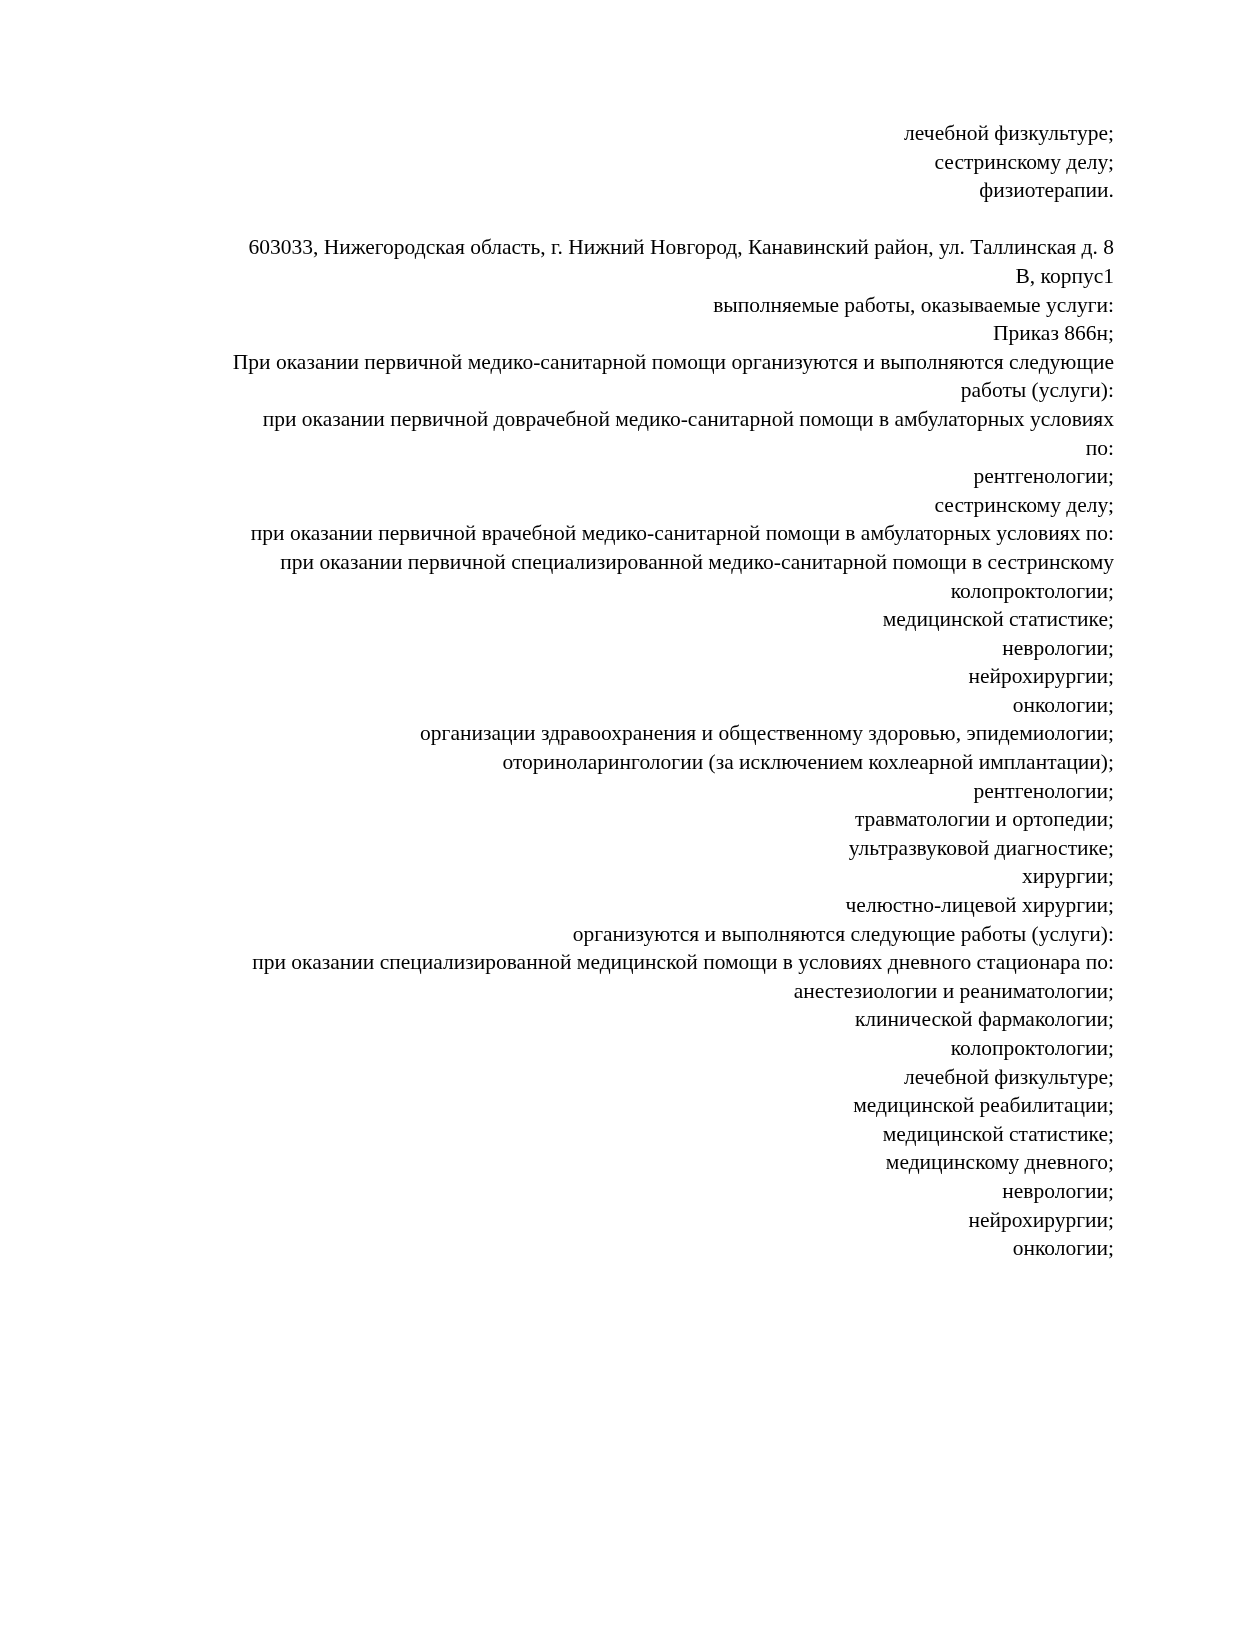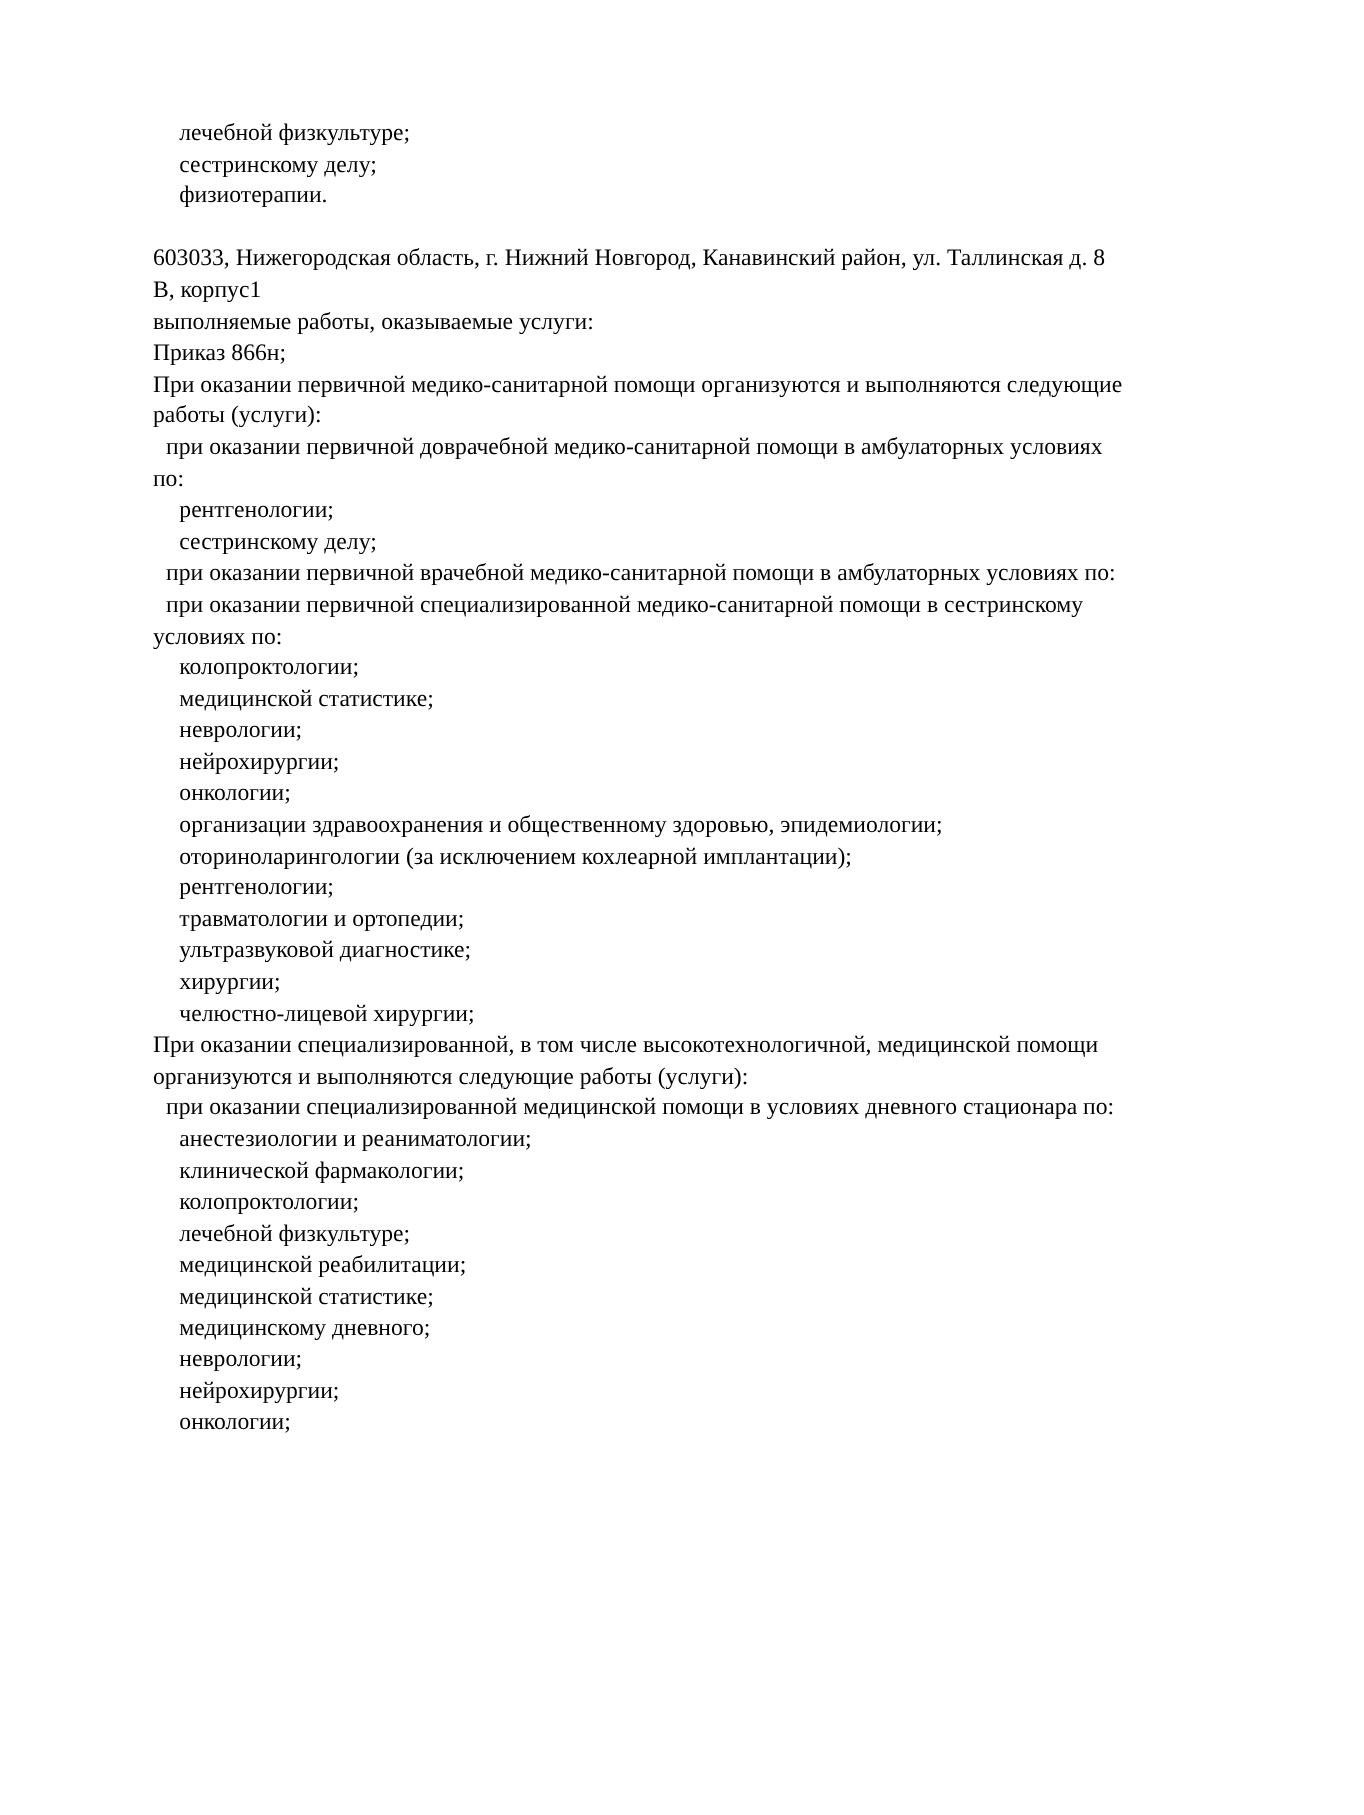"лечебной физкультуре;" .page { text-align: none -> right; top: 106px -> 119px }
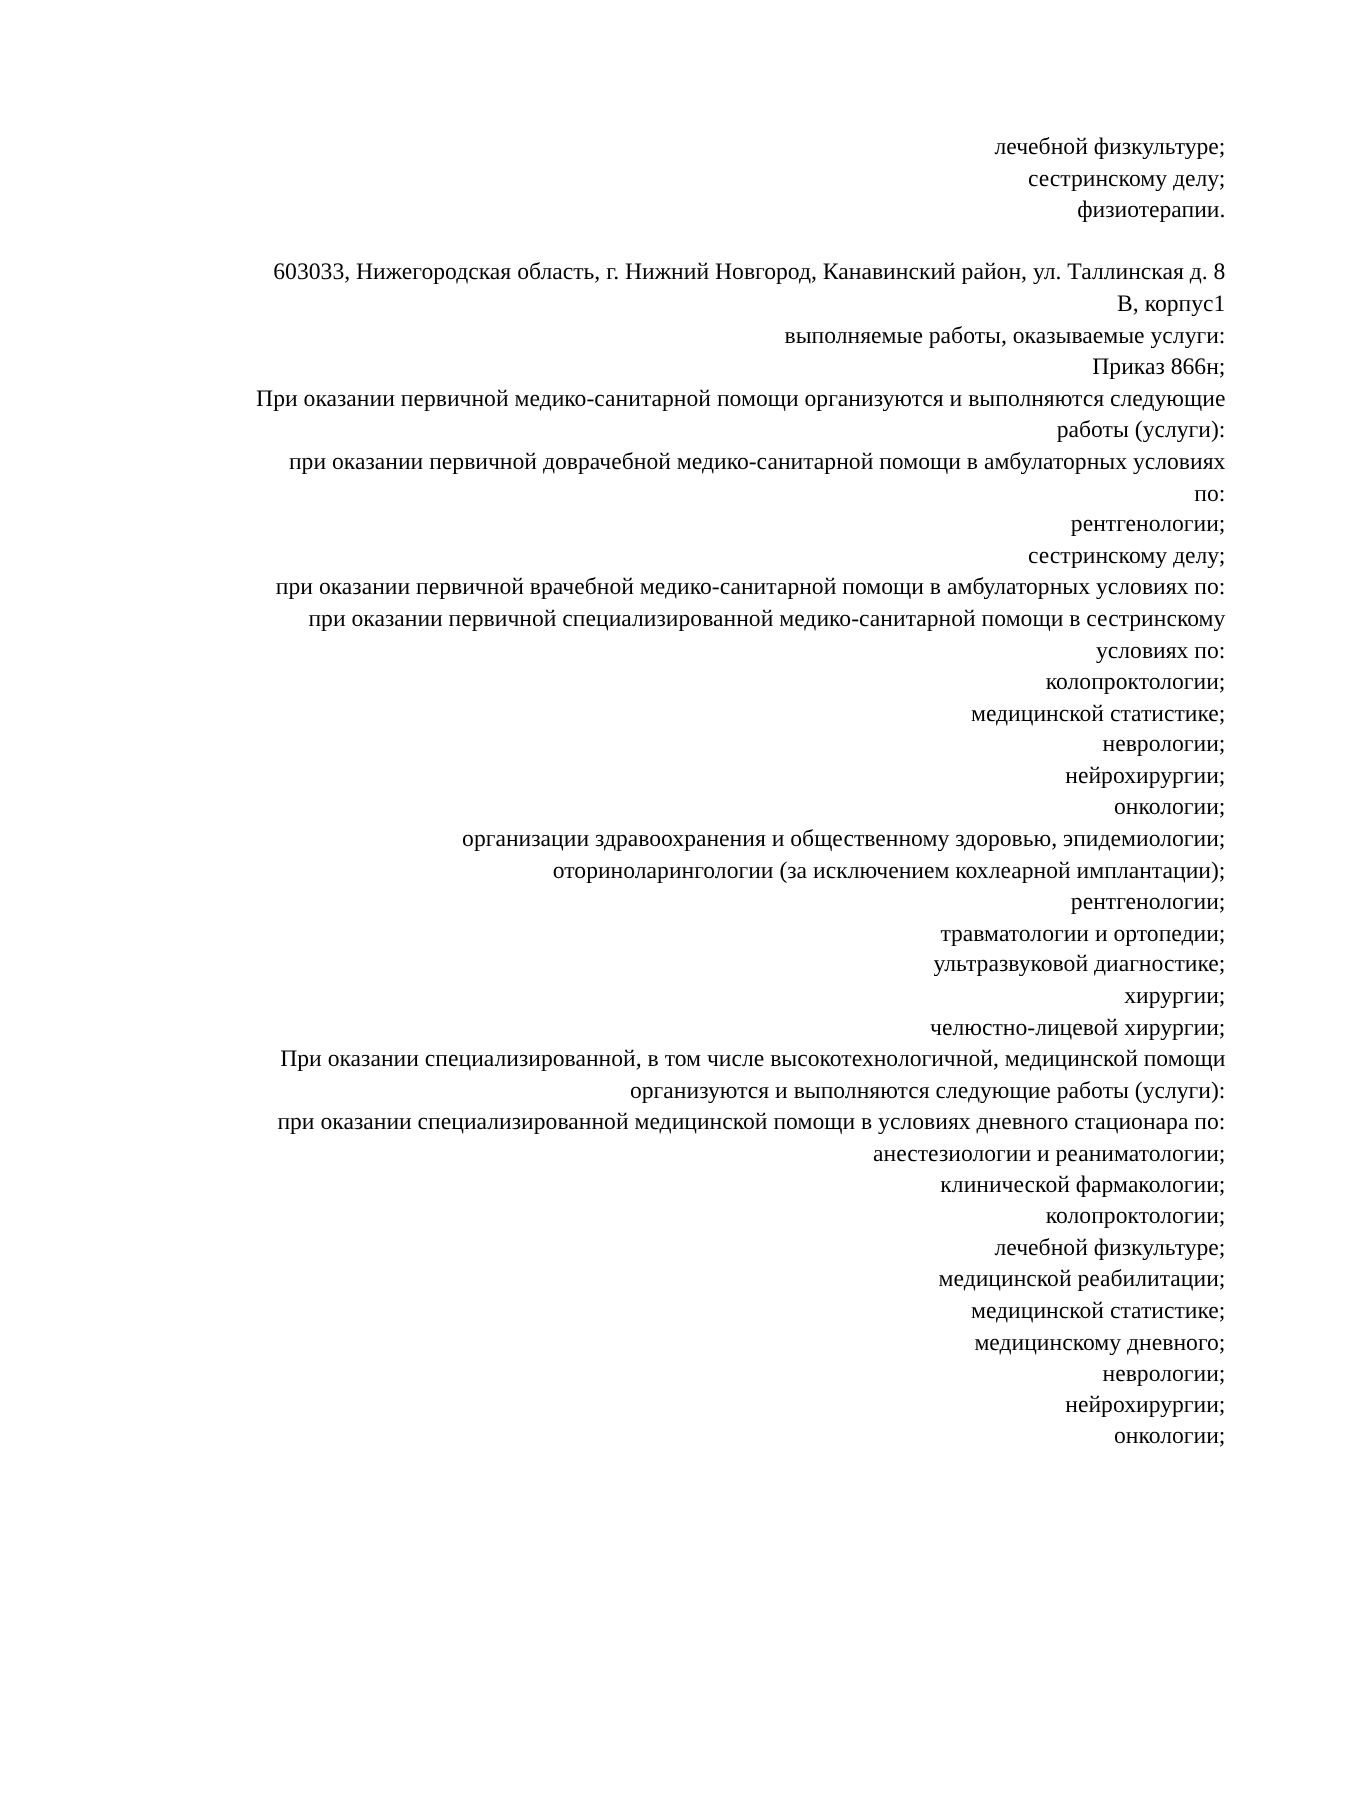"условиях по:" div.line { html: <div>условиях по:</div> -> none }
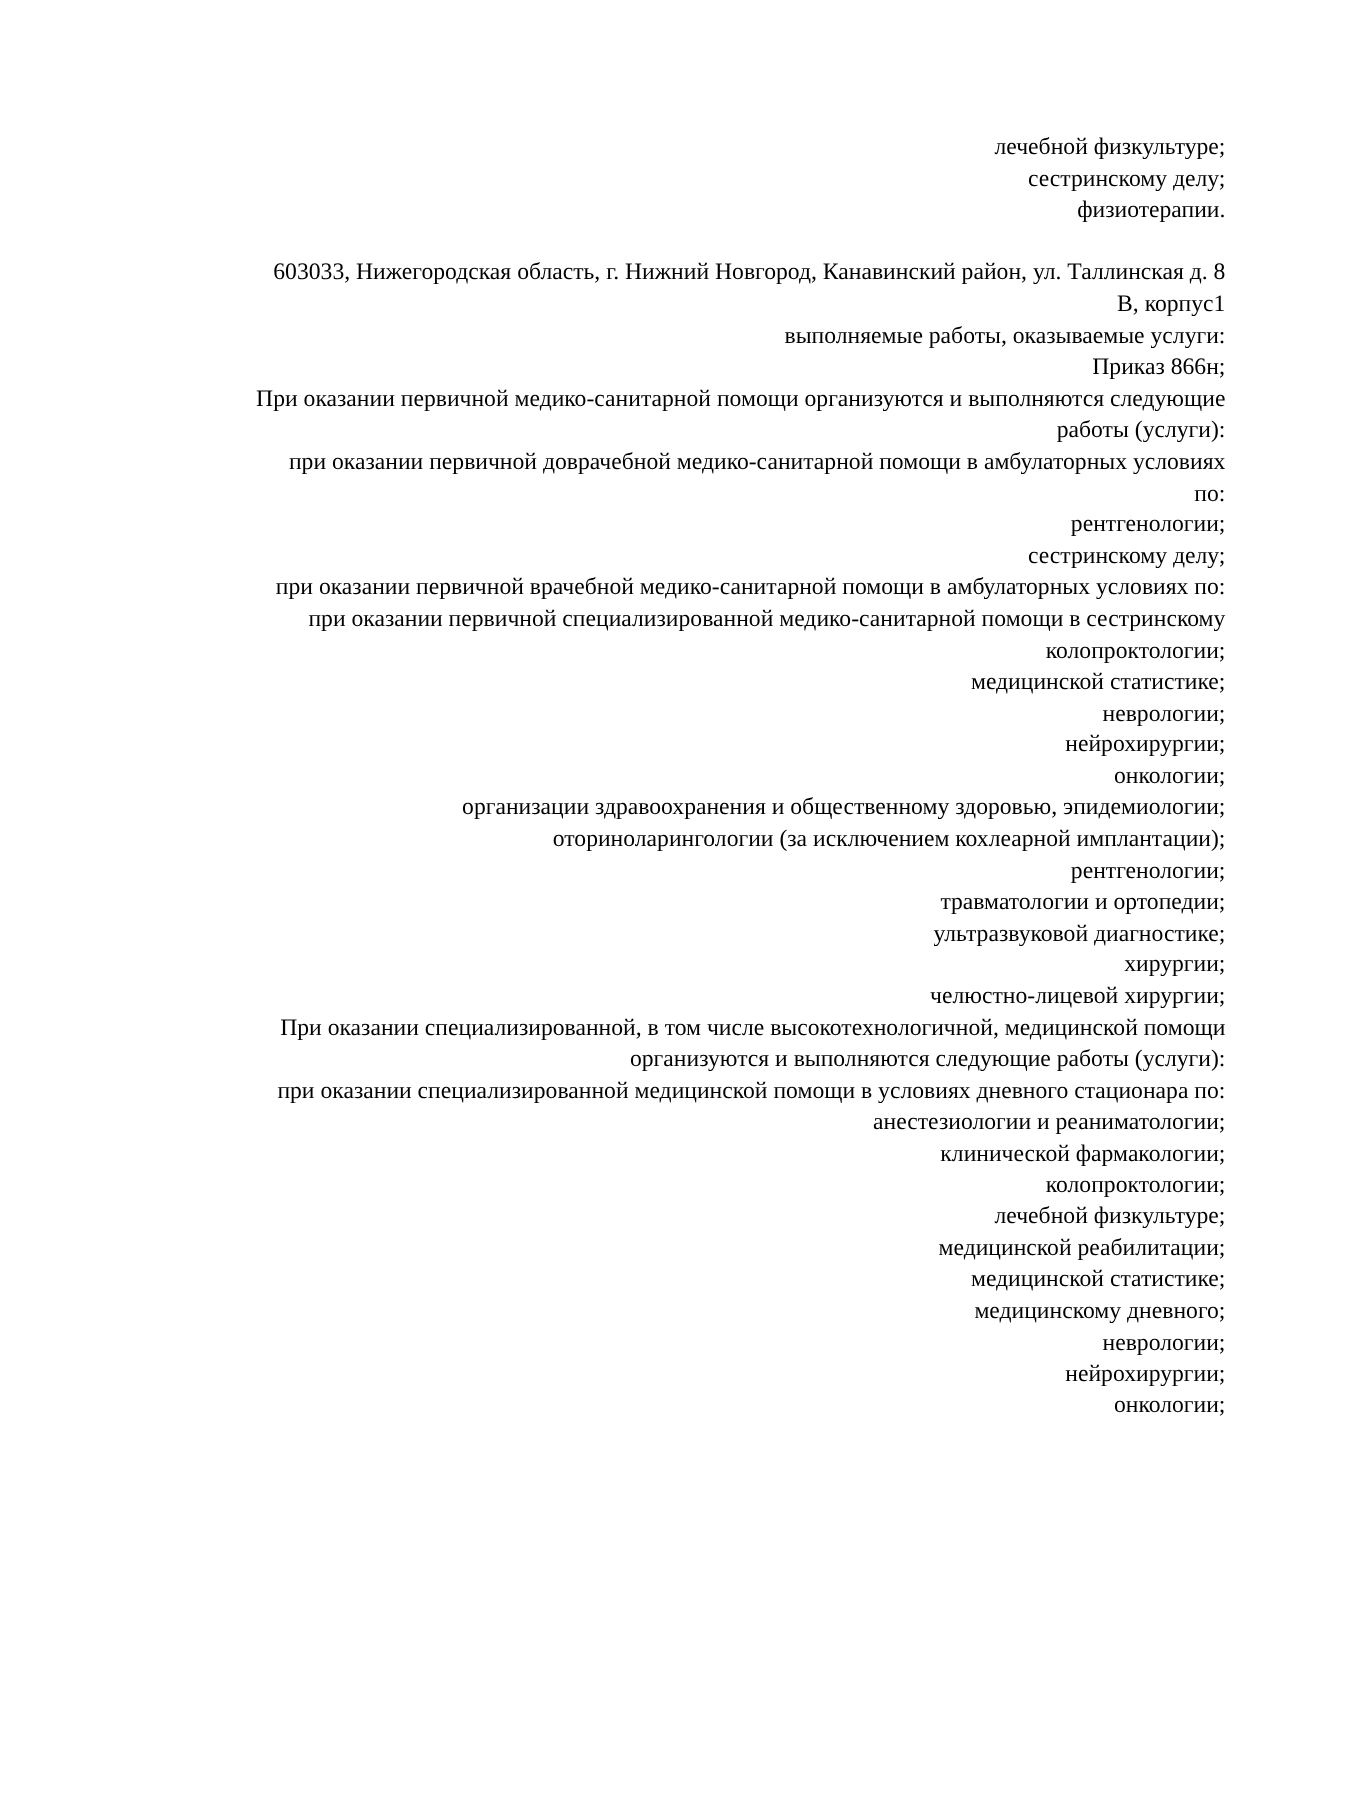"При оказании специализированной, в том" div.line { html: <div>При оказании специализированной, в том числе высокотехнологичной, медицинской помощи</div> -> none }
